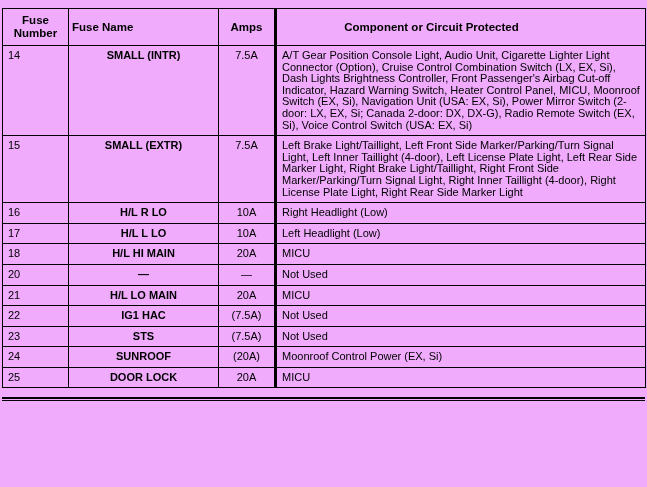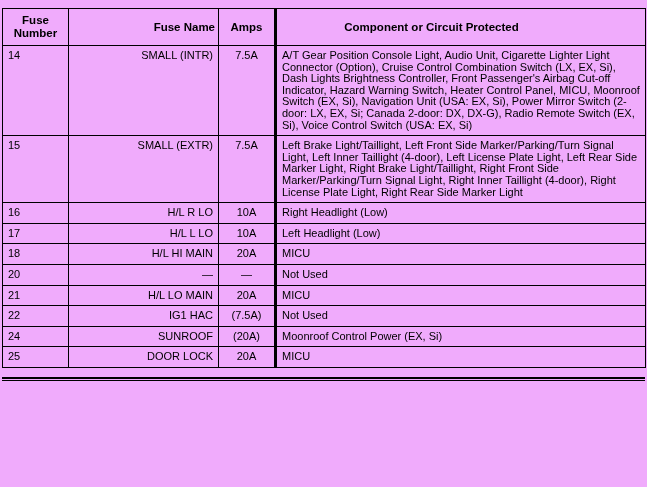"Fuse Name" th.c-name { text-align: right -> left }
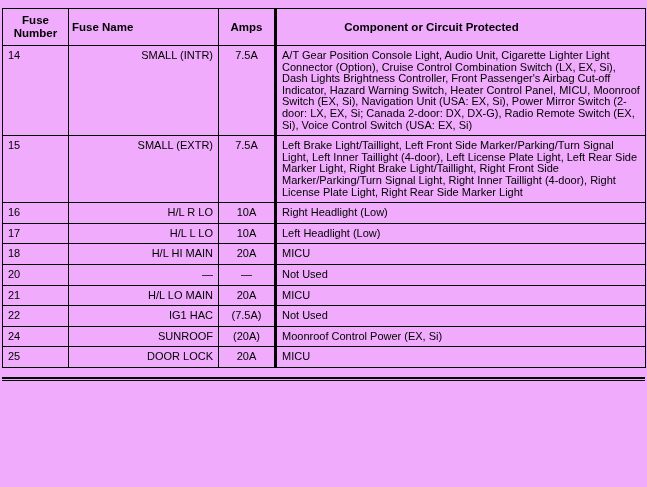"SMALL (INTR)" .c-name { font-weight: none -> bold; text-align: right -> center }
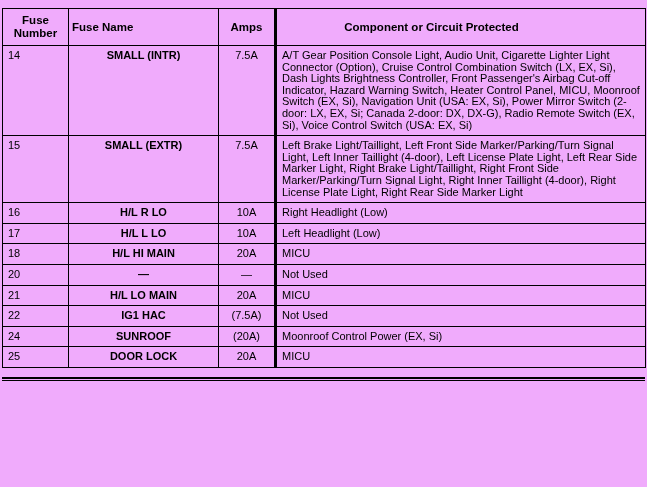"23" tr { html: none -> <tr> <td>23</td> <td>STS</td> <td>(7.5A)</td> <td>Not Used</td> </tr> }
